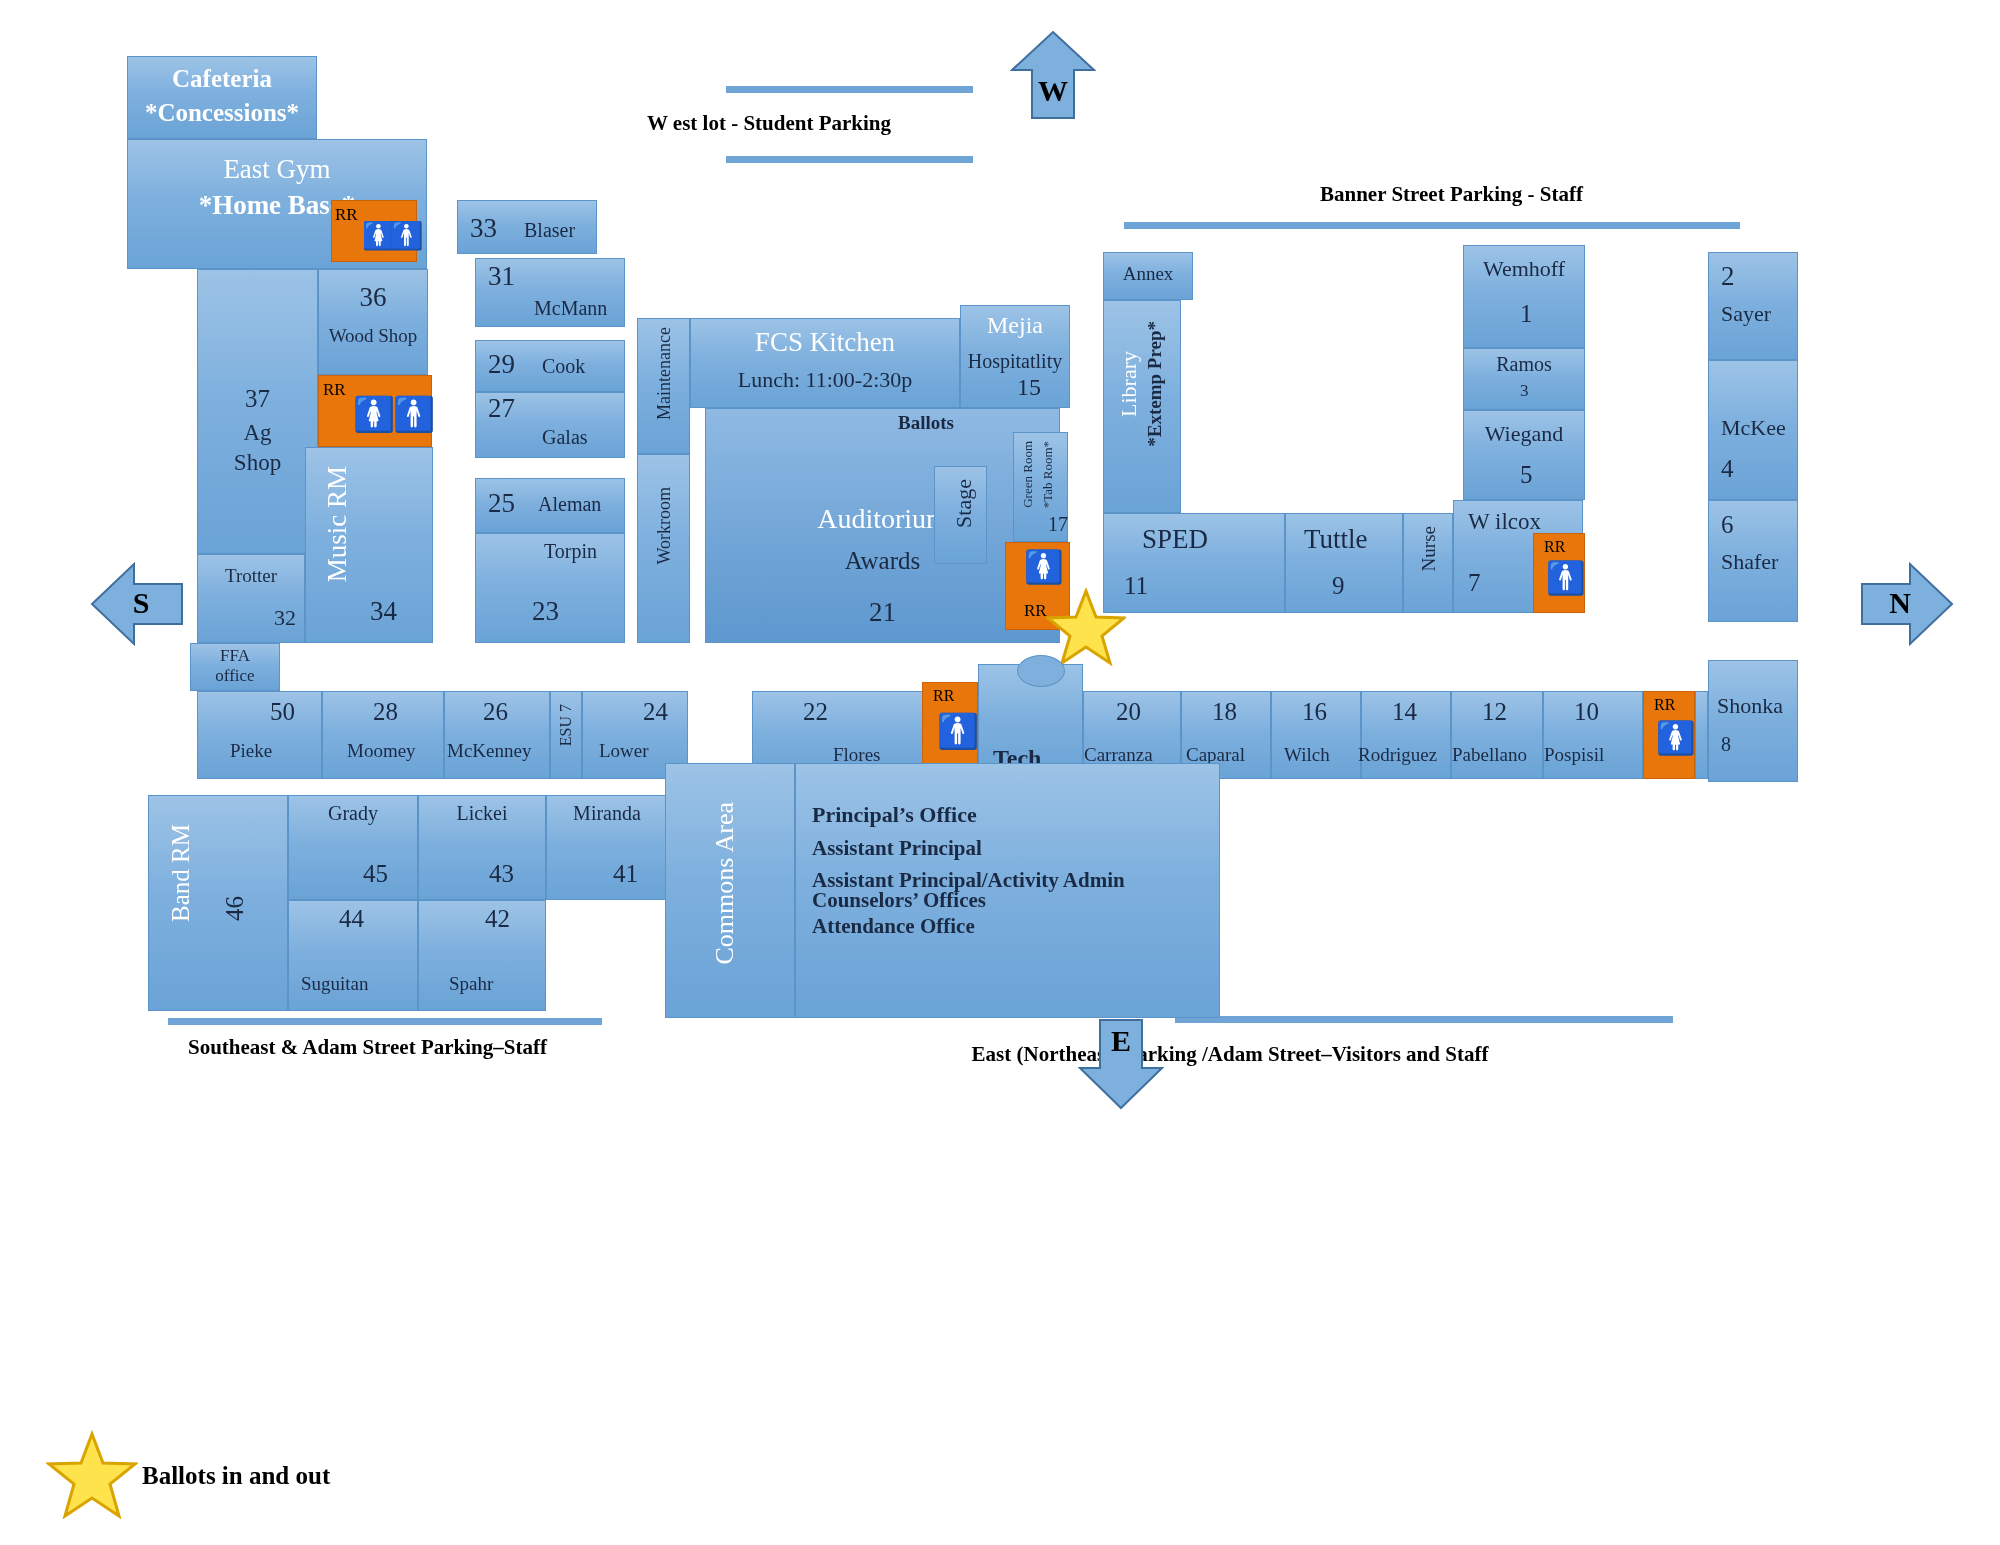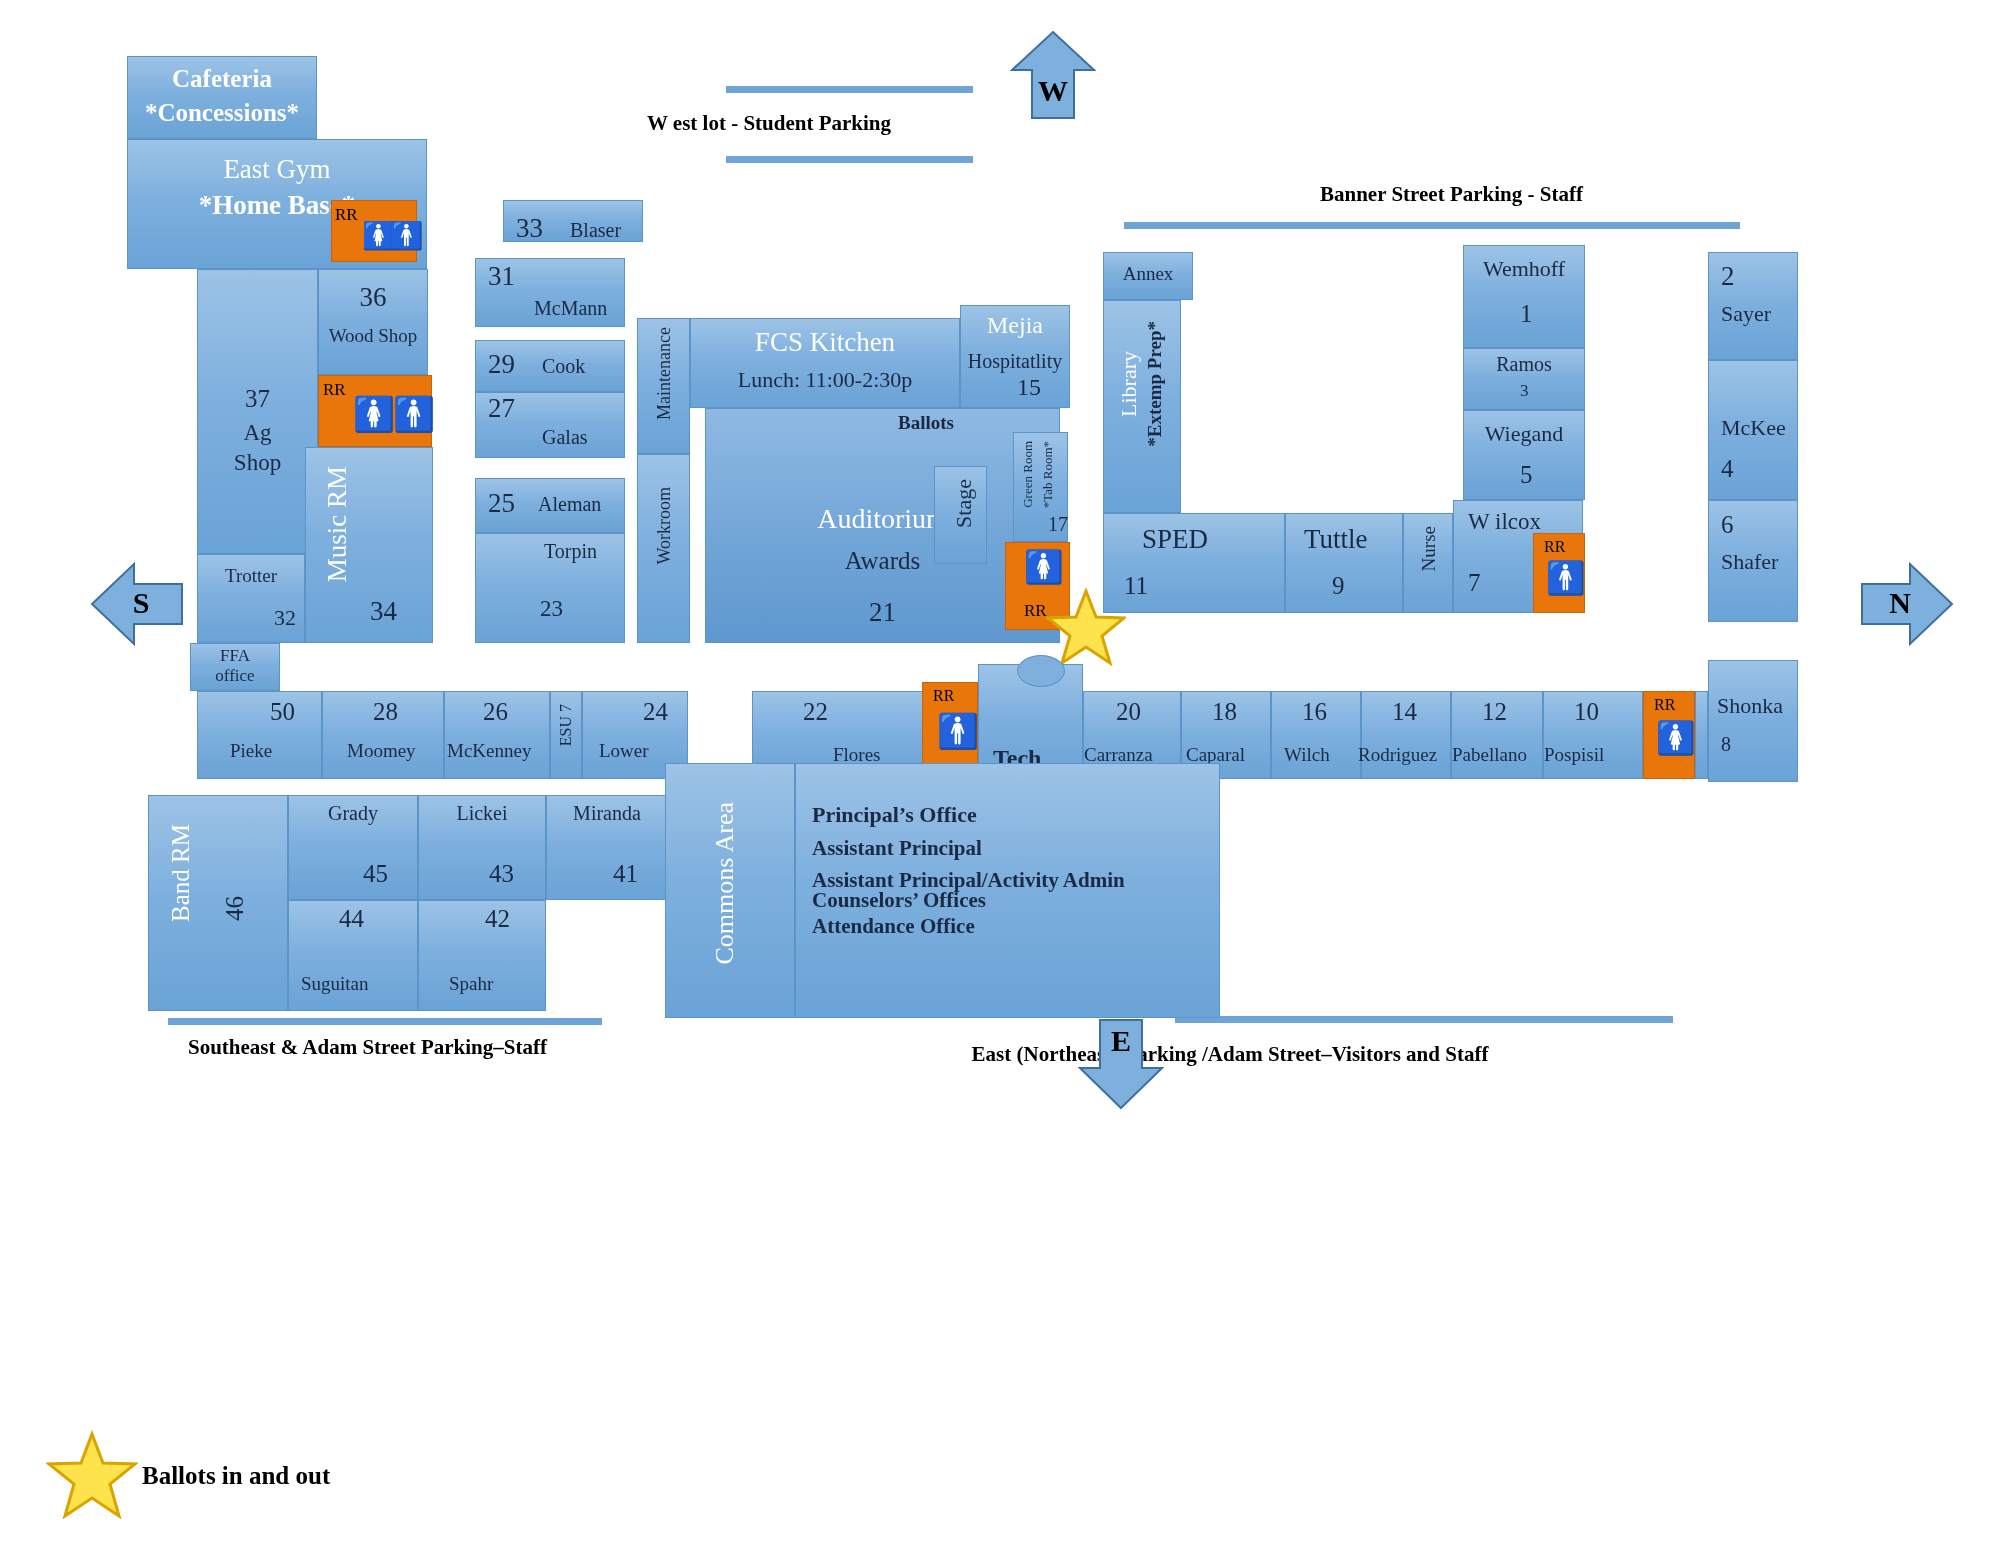"33" div.room { height: 42px -> 54px; left: 503px -> 457px }
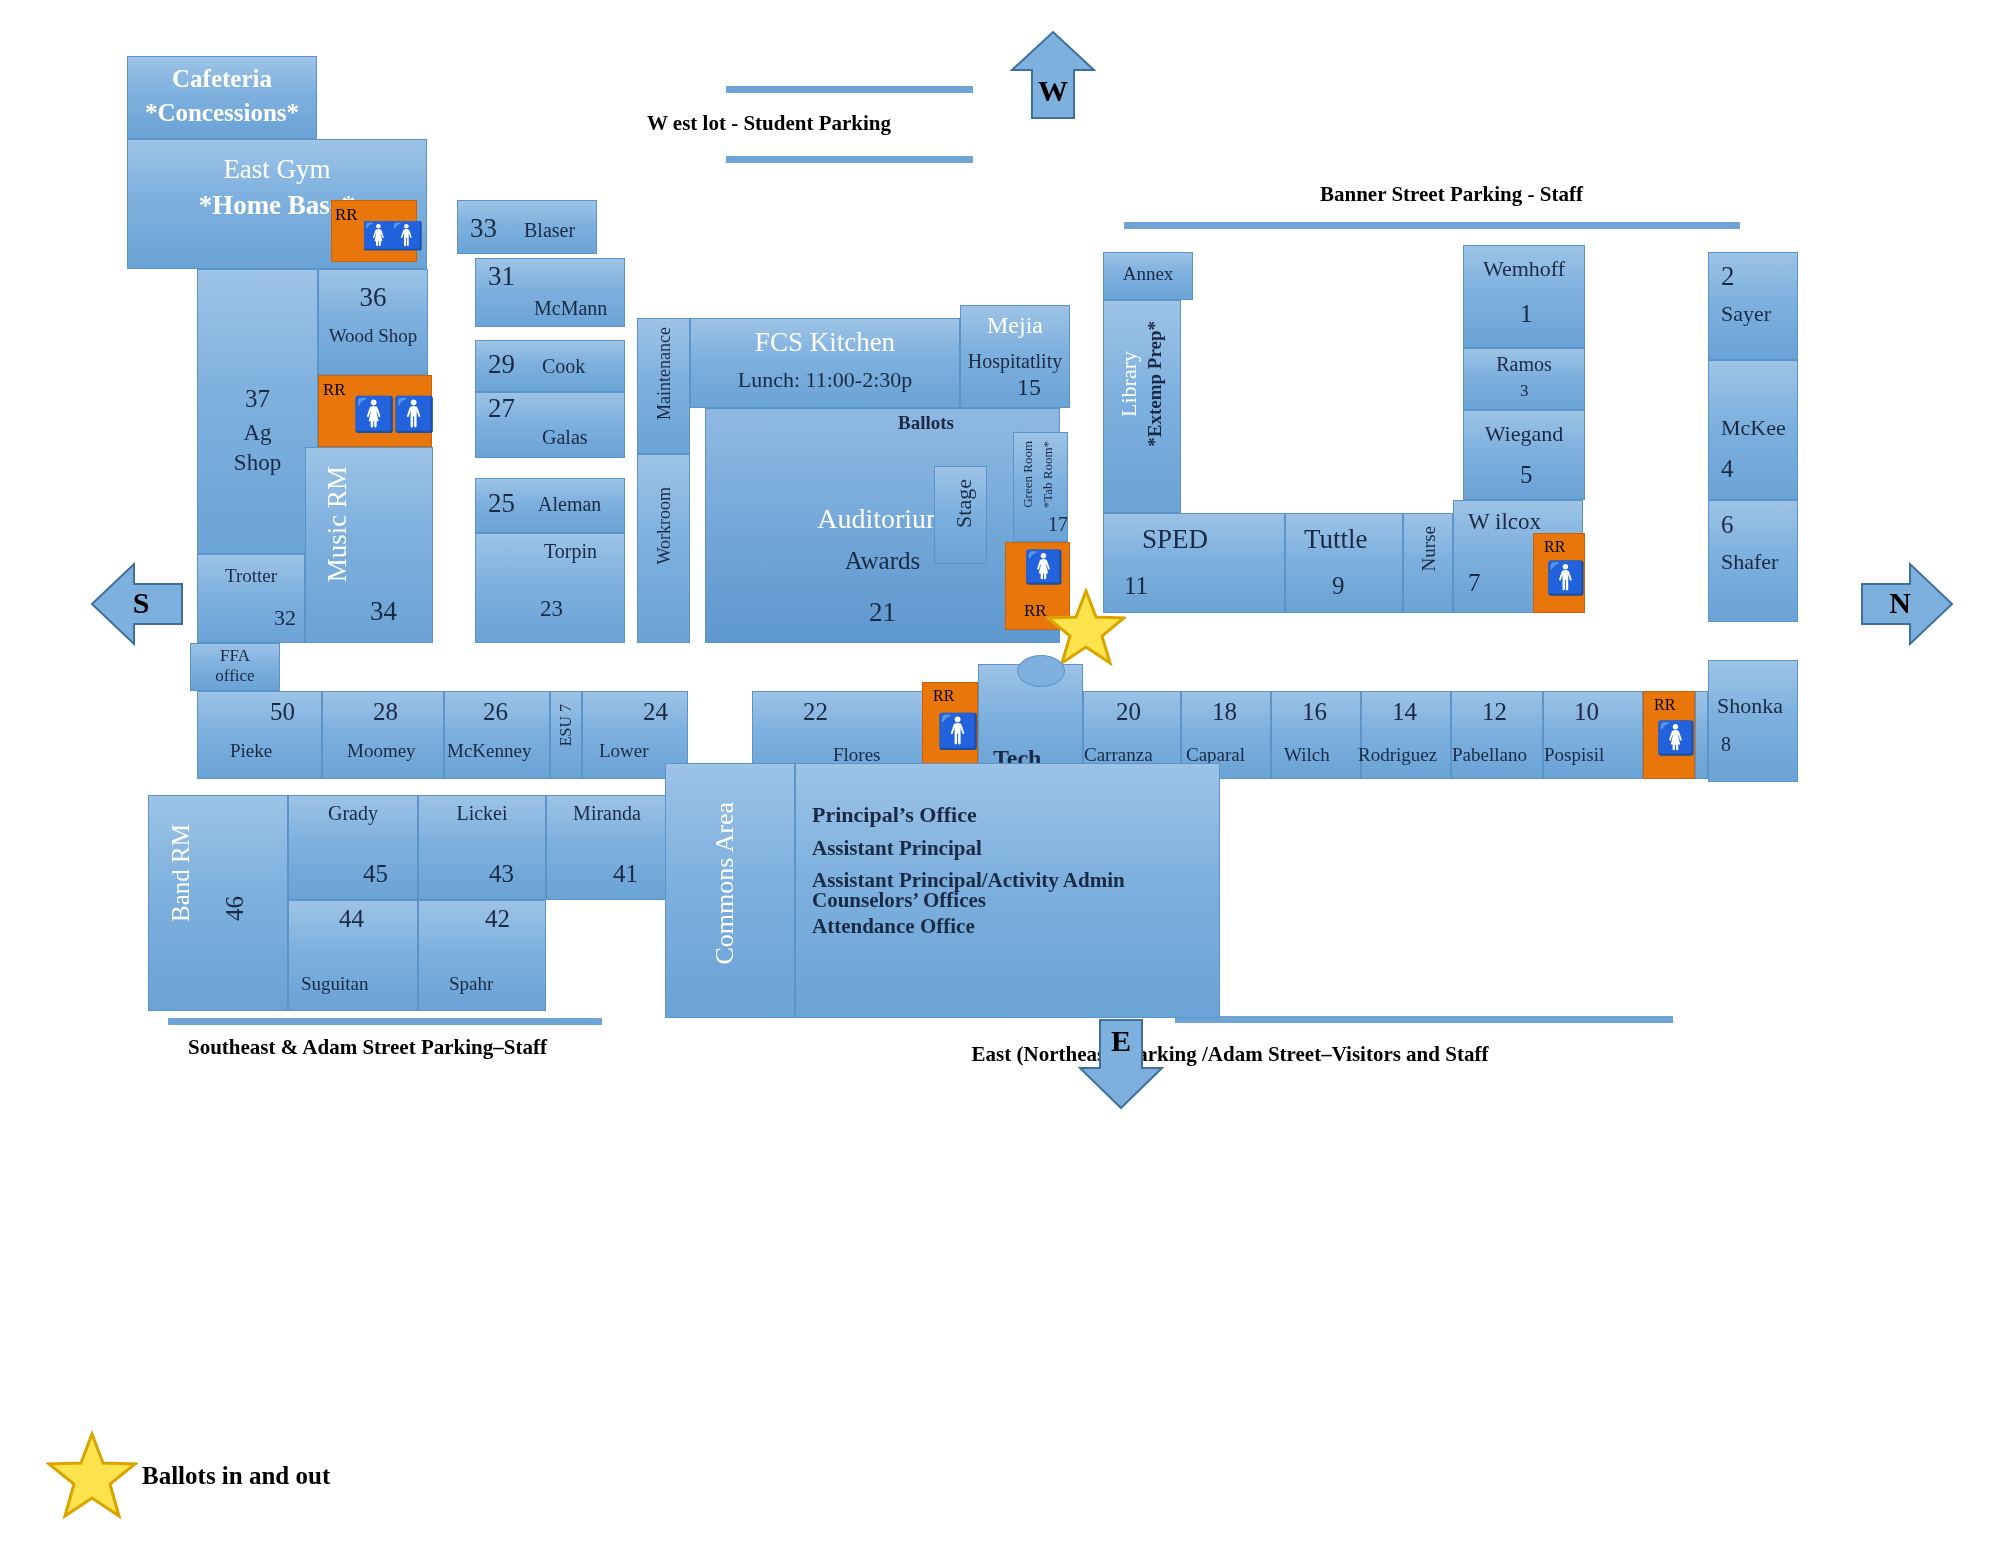"23" div { font-size: 23px -> 27px; left: 64px -> 56px }
